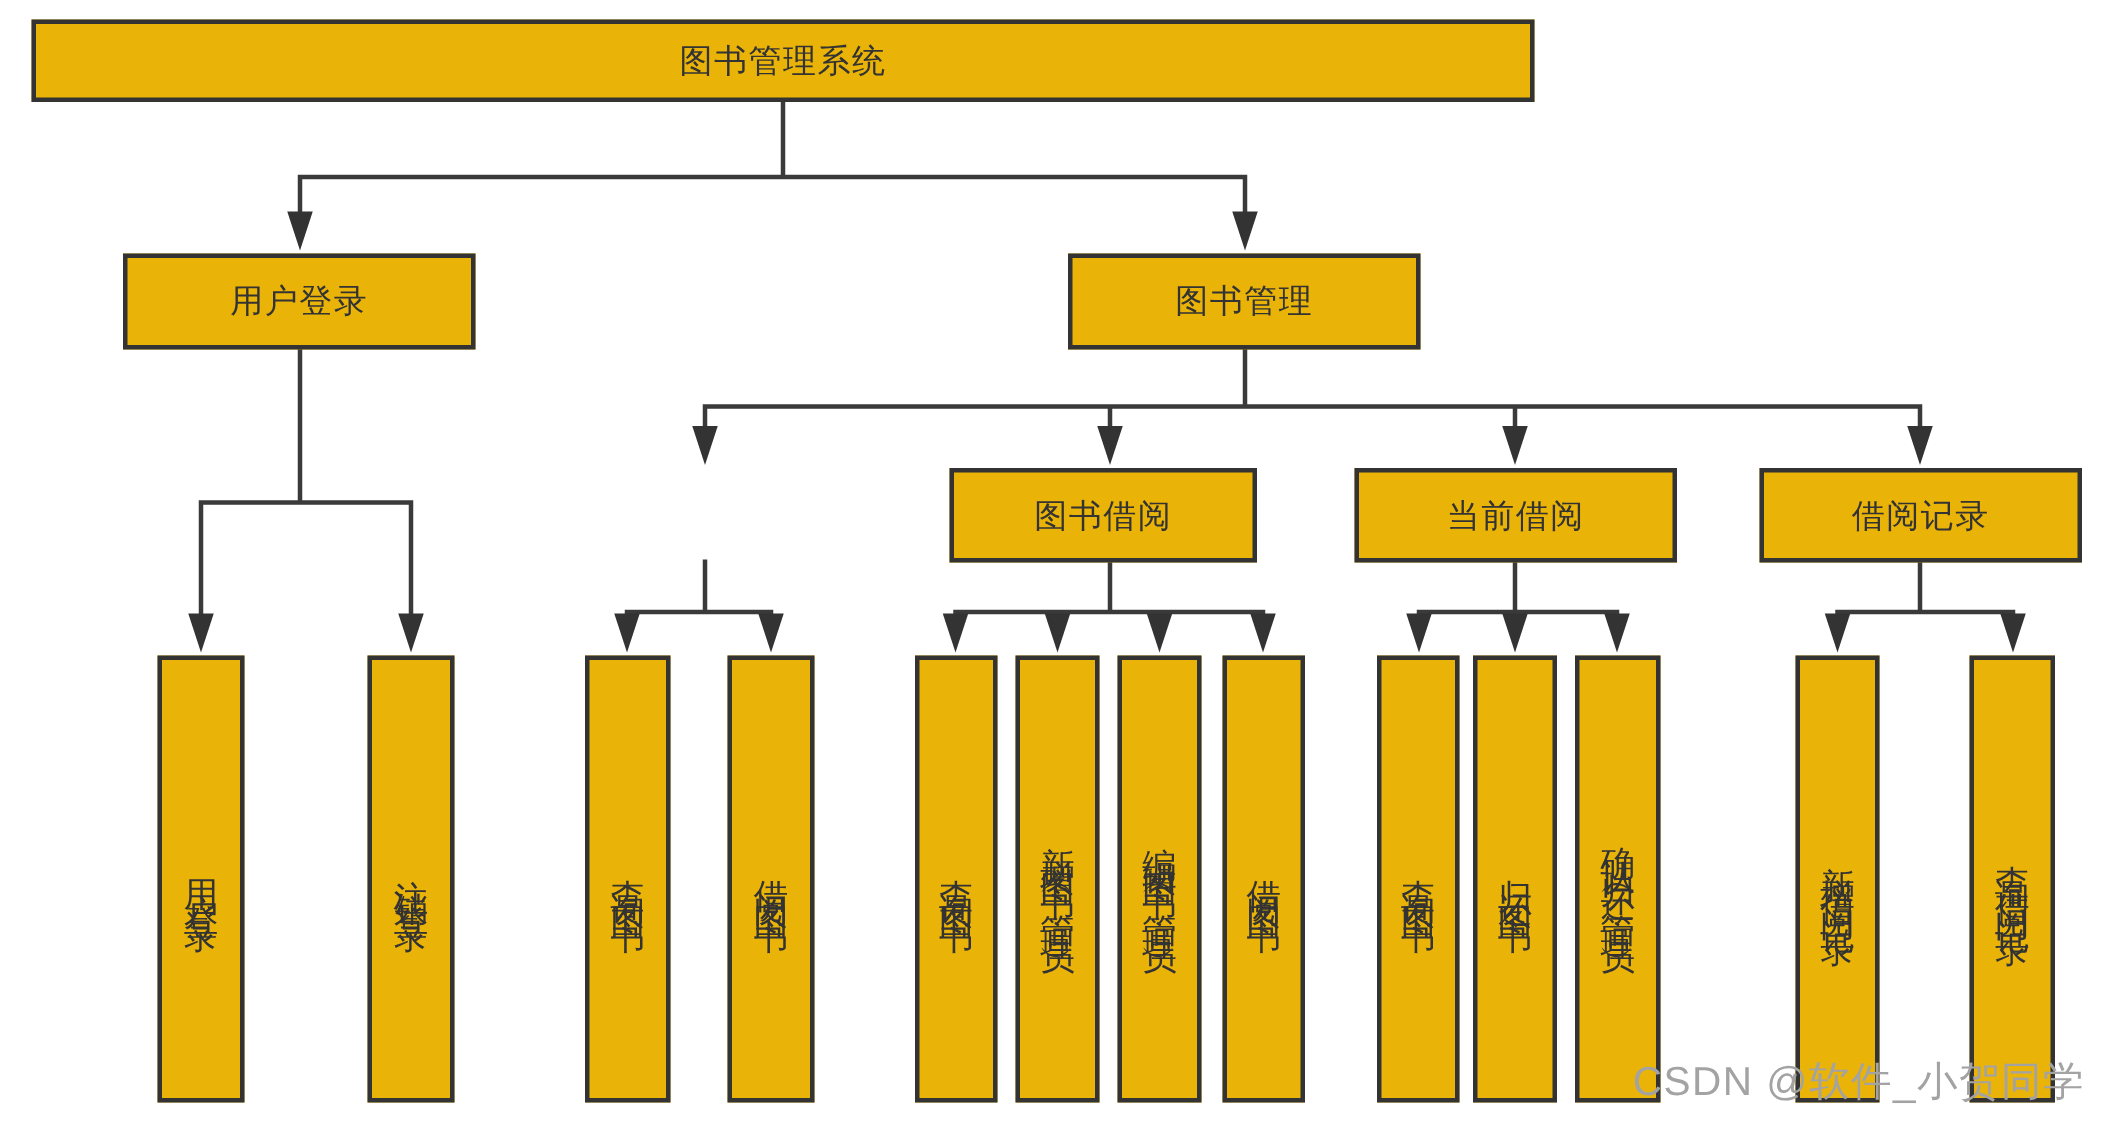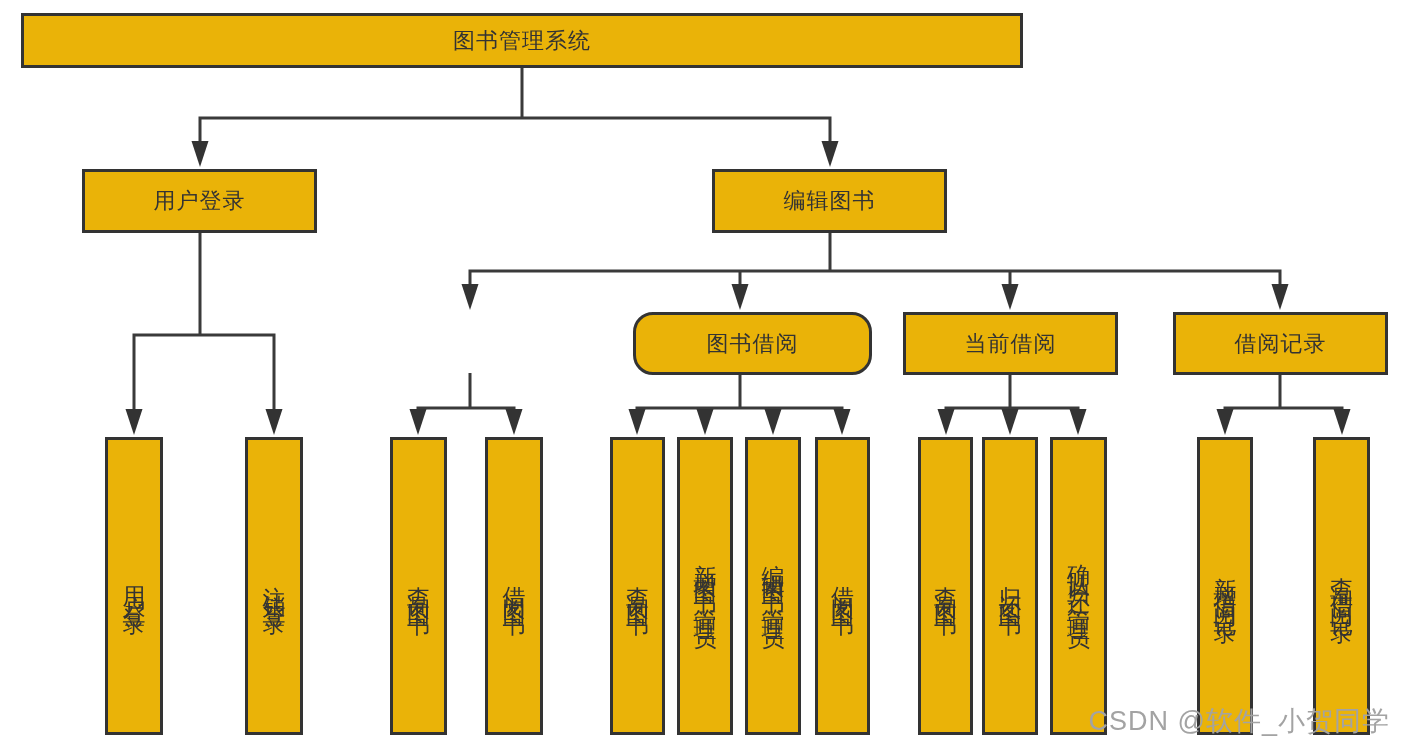"编辑图书" span.hlabel { text: 编辑图书 -> 图书管理 }
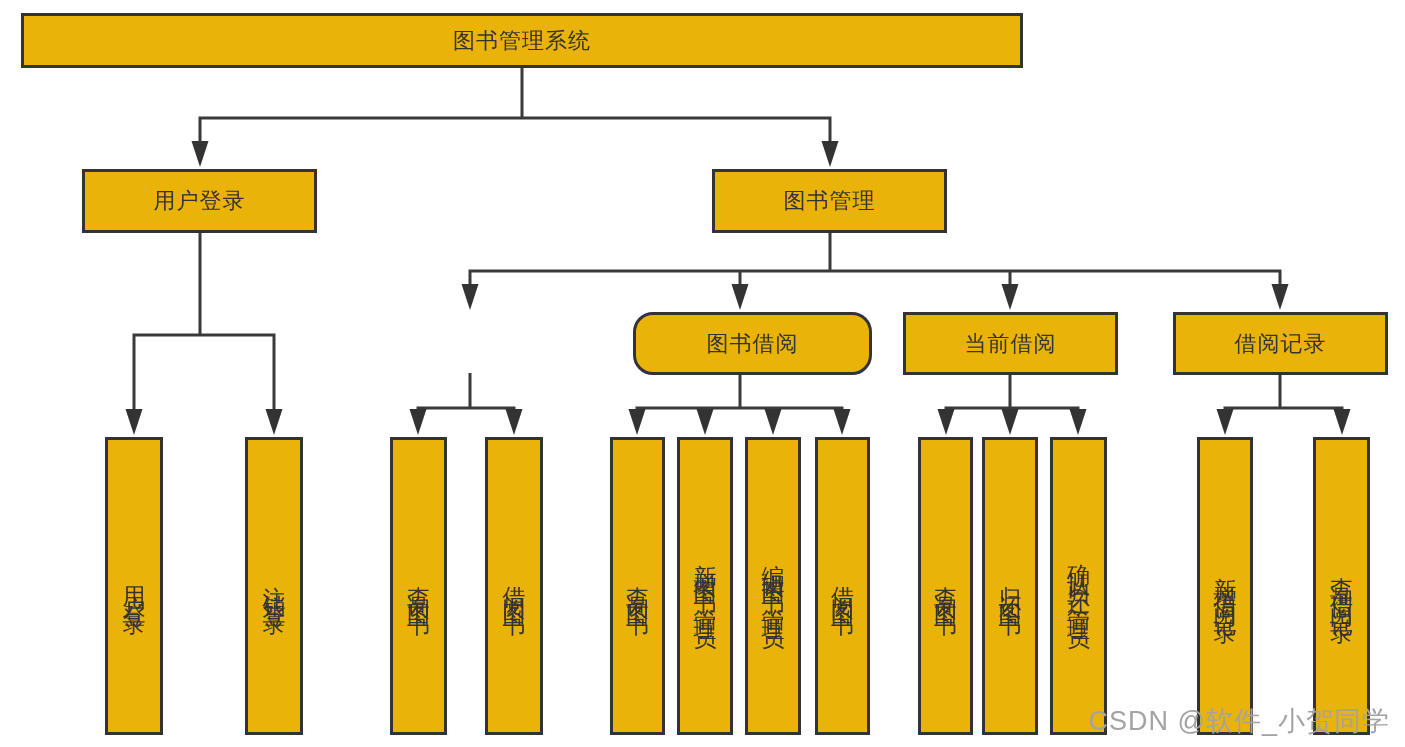"图书借阅" #n-l3-1 { border-radius: 20px -> none; width: 239px -> 205px }
